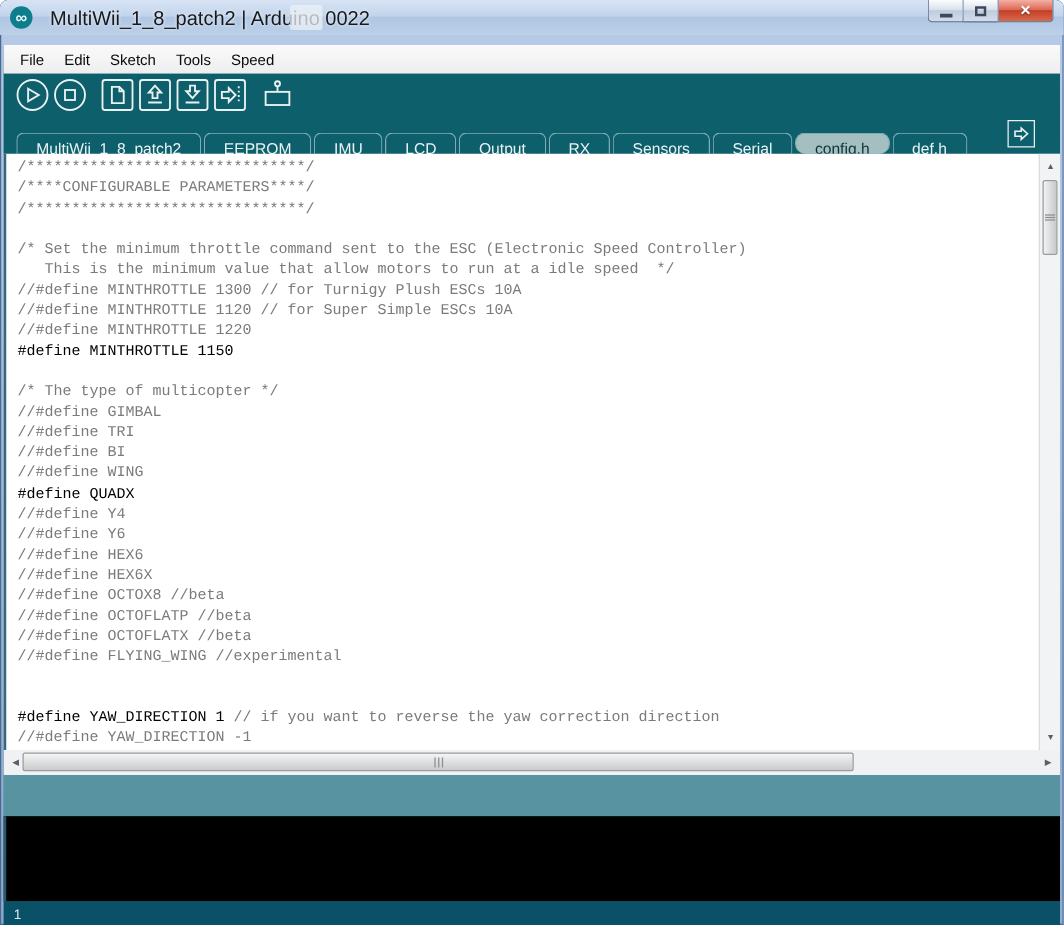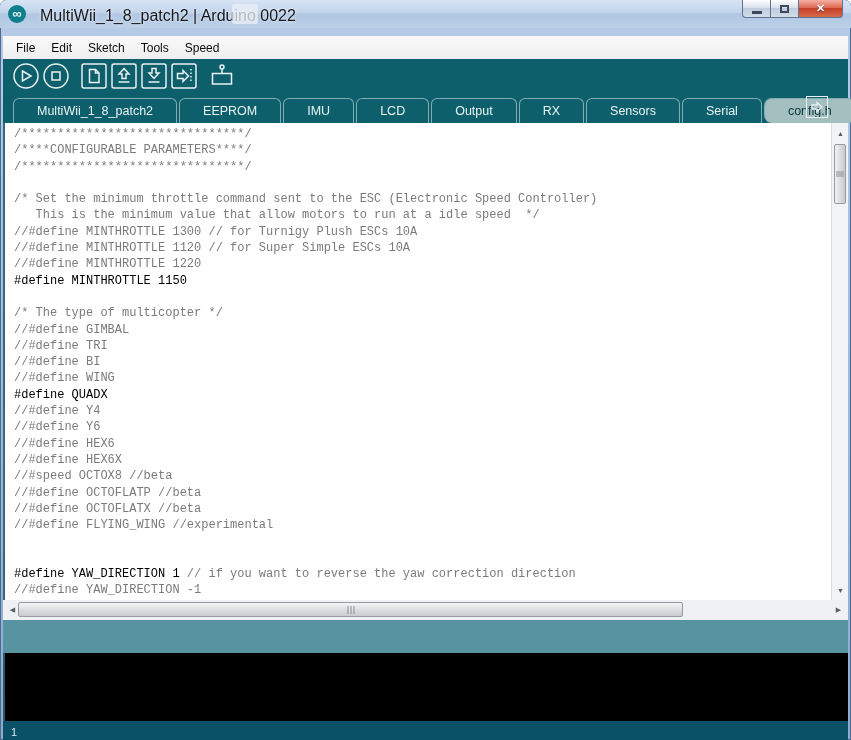"MultiWii_1_8_patch2" .tab { height: 25px -> 17px; padding: 0 23px -> 0 15px }
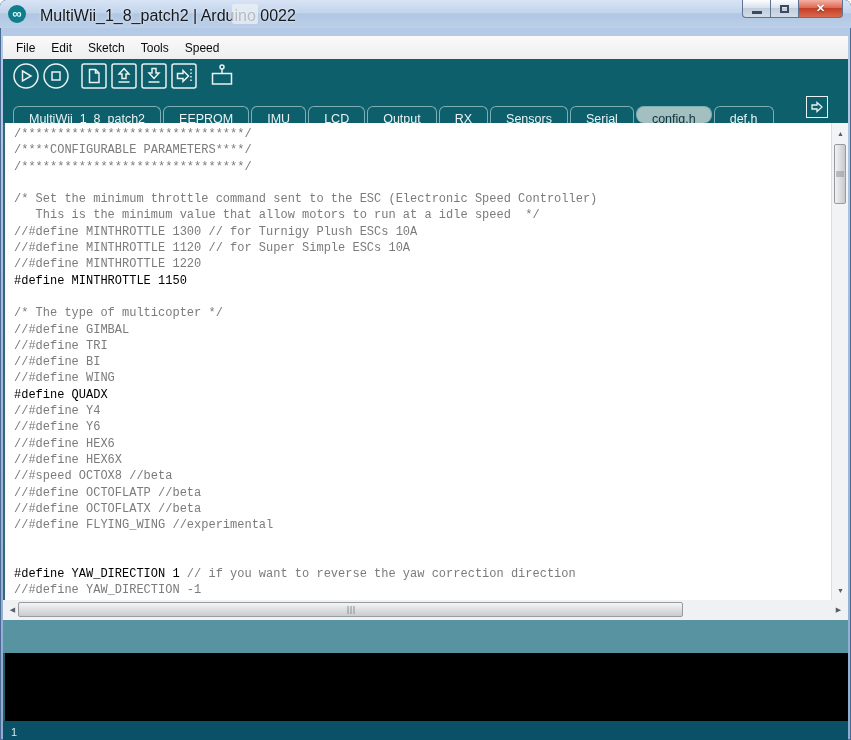"//#speed OCTOX8 //beta" span.seg-c { text: speed -> define }
